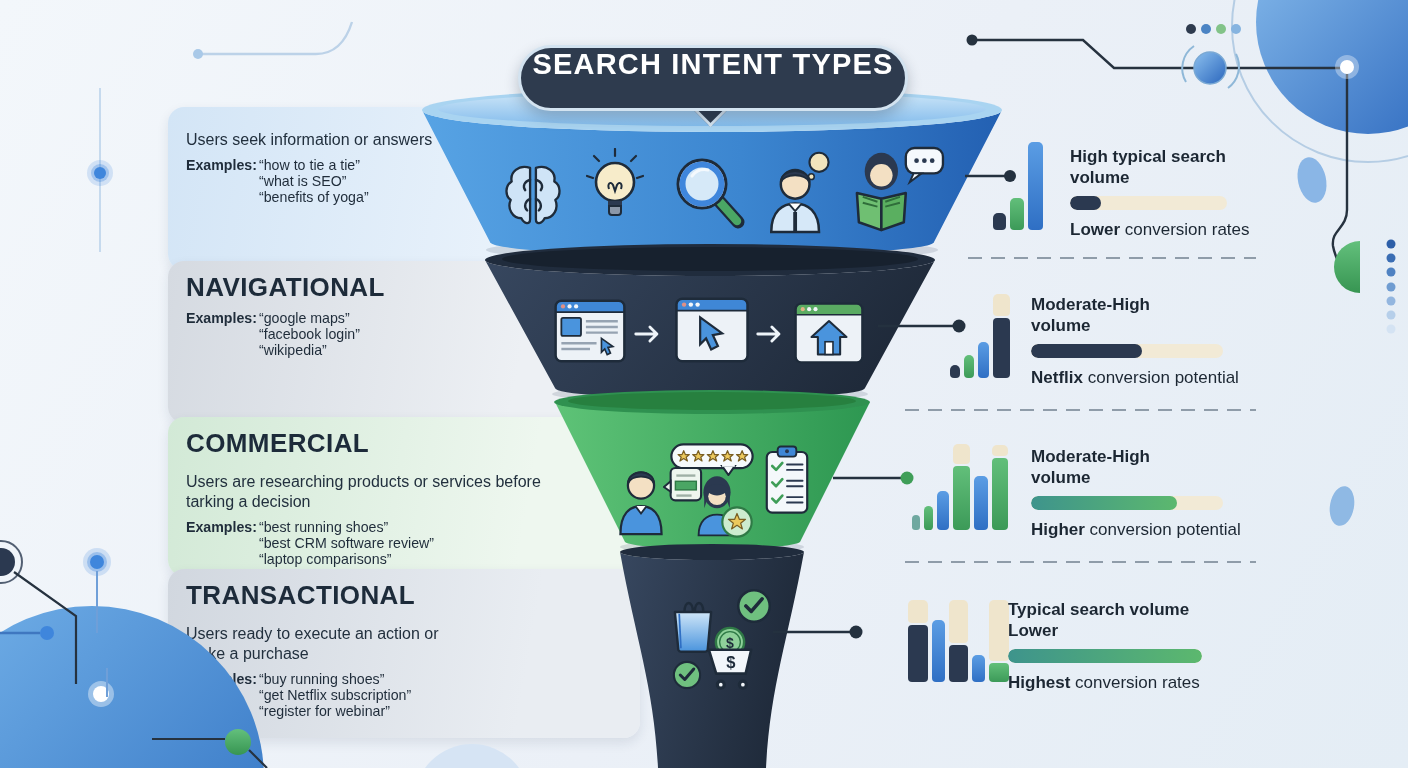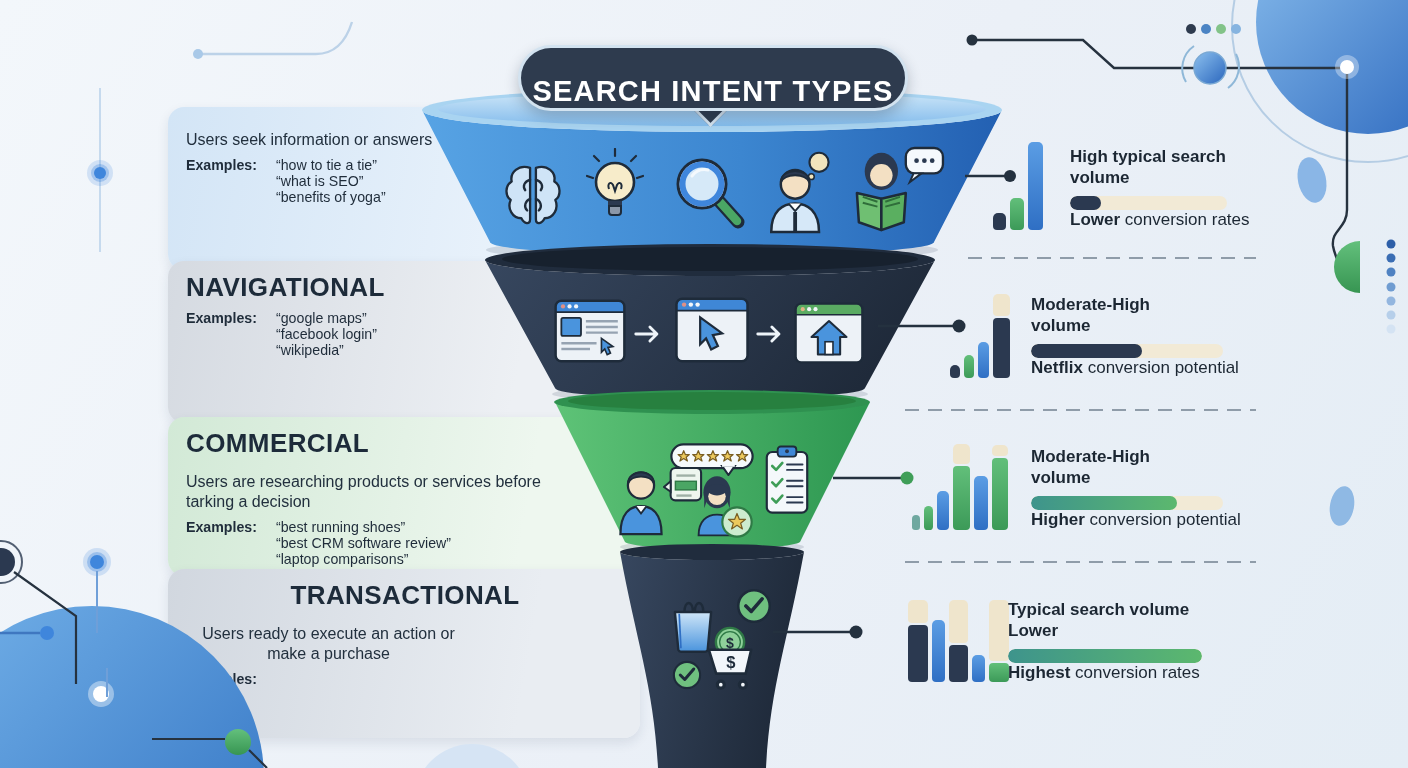"SEARCH INTENT TYPES" .title-badge { align-items: flex-end -> flex-start }
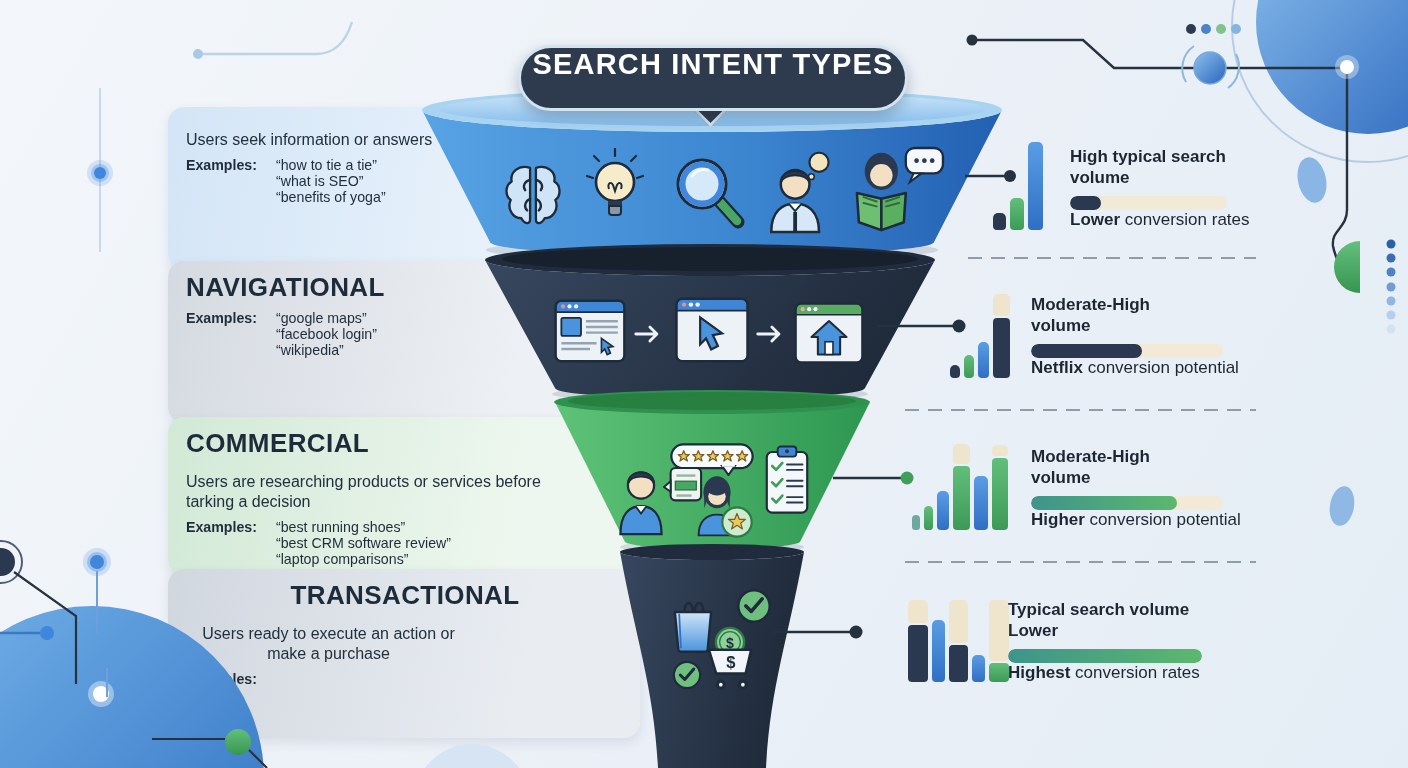"Examples:" .examples-label { margin-right: 19px -> 2px }
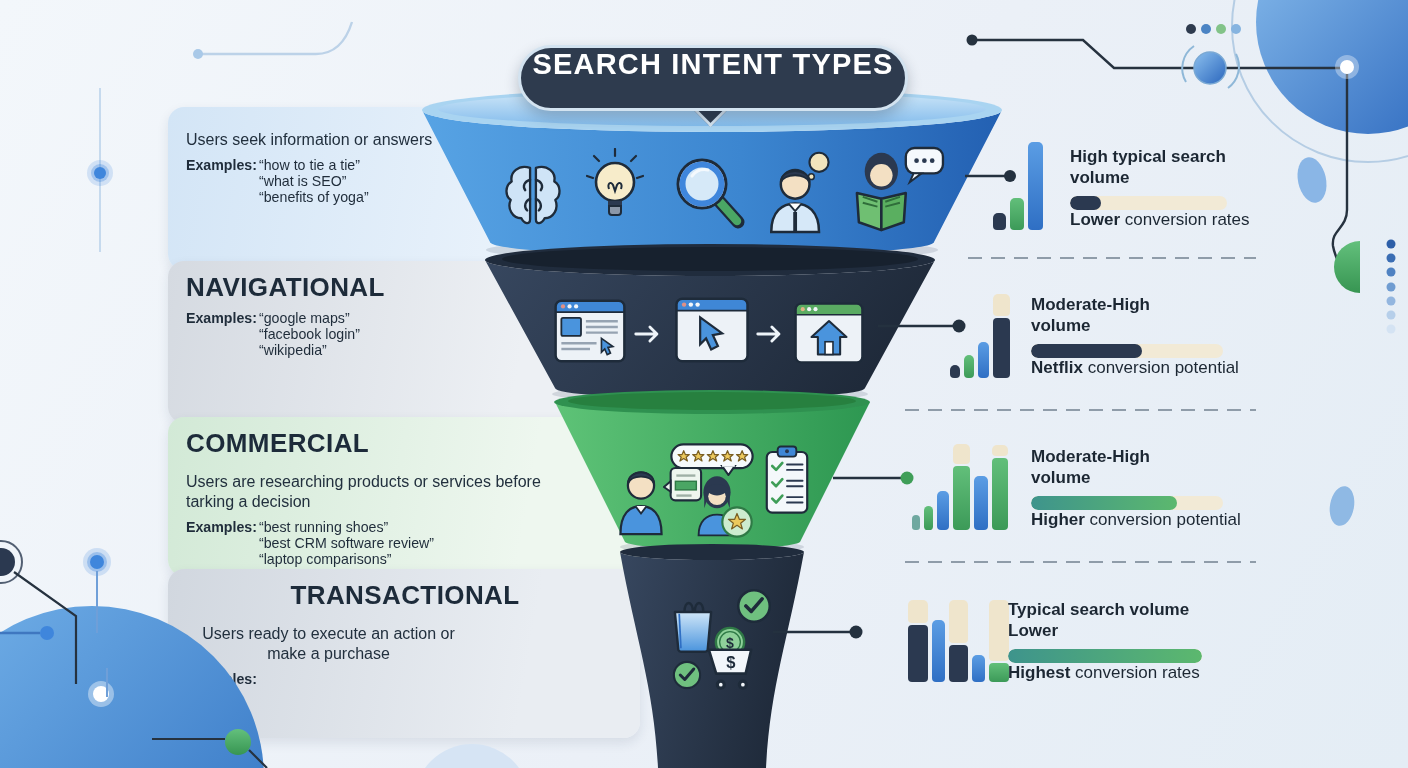"Lower conversion rates" .stat-caption { margin-top: 0 -> 10px }
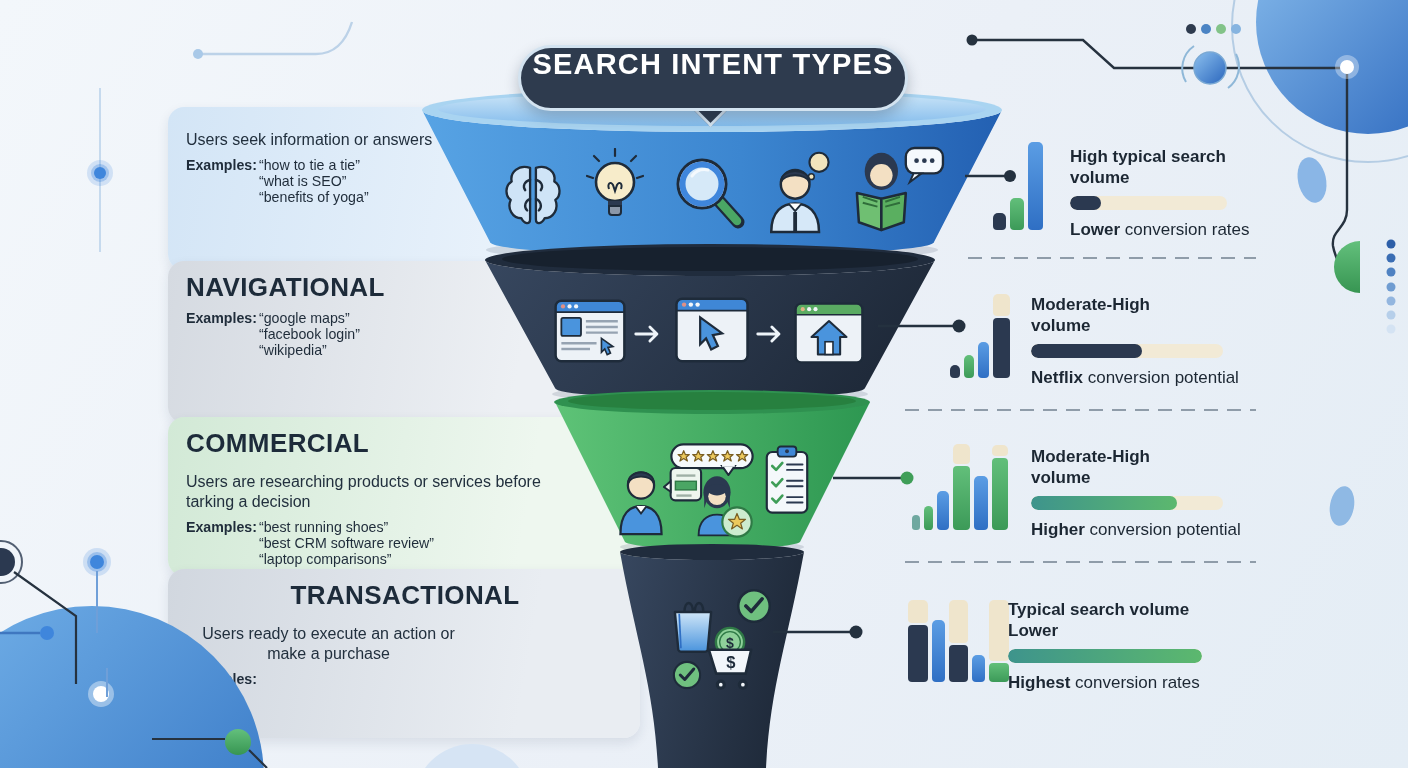"TRANSACTIONAL" .card-transactional { text-align: center -> none }
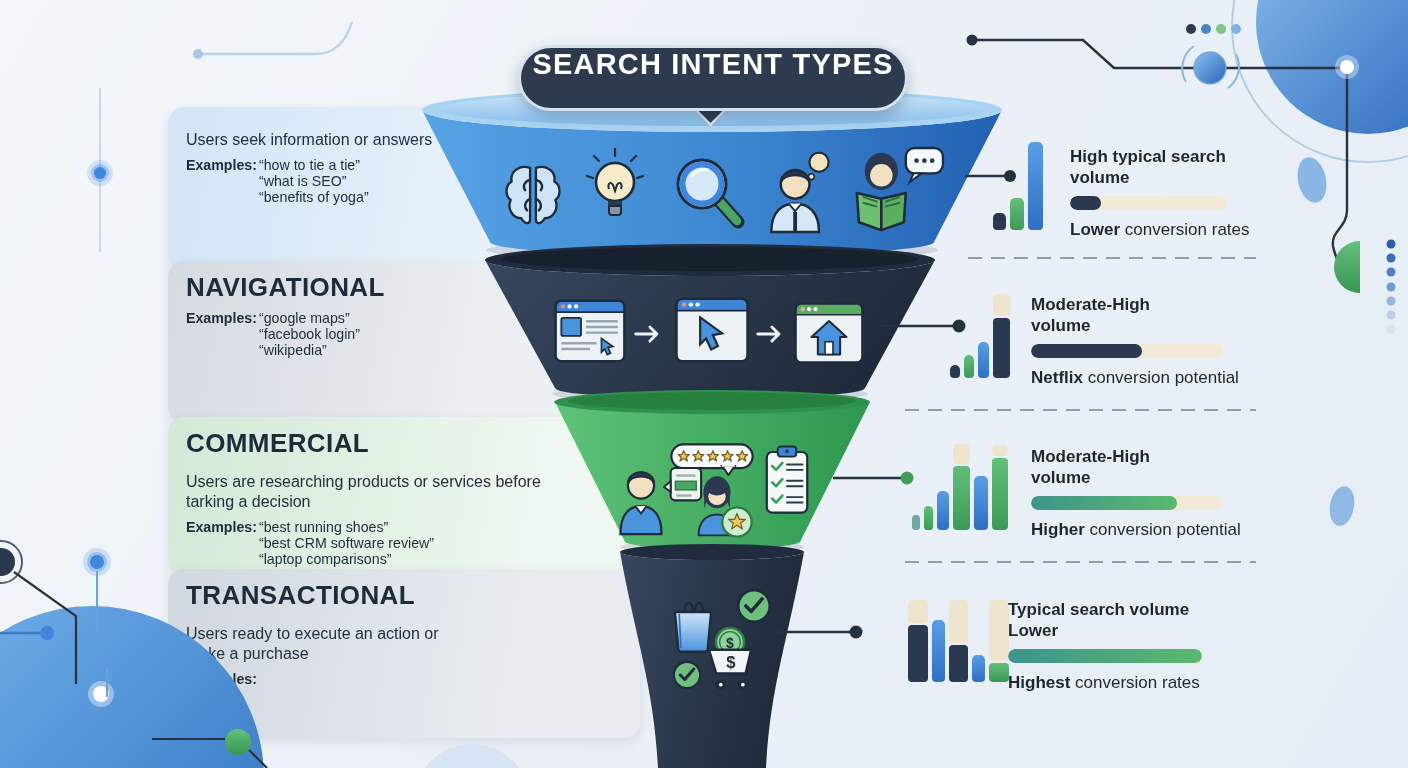"“buy running shoes”" span { html: none -> <span> <div>“buy running shoes”</div> <div>“get Netflix subscription”</div> <div>“register for webinar”</div> </span> }
